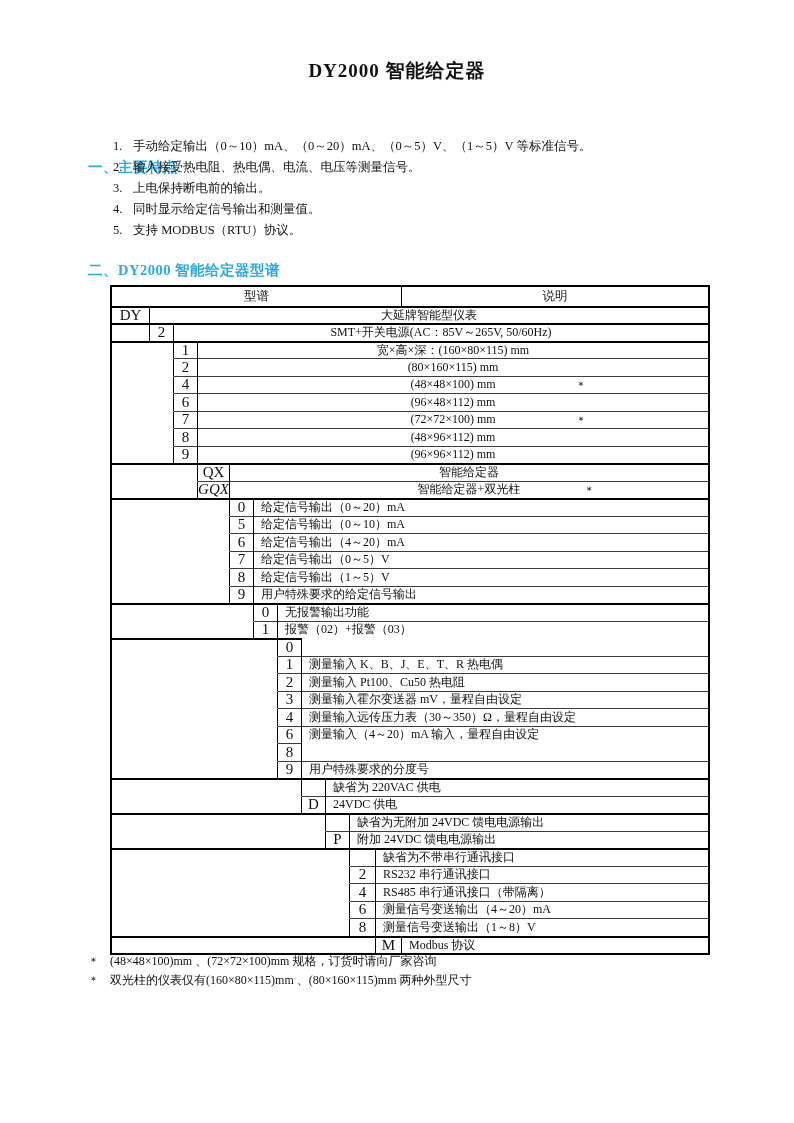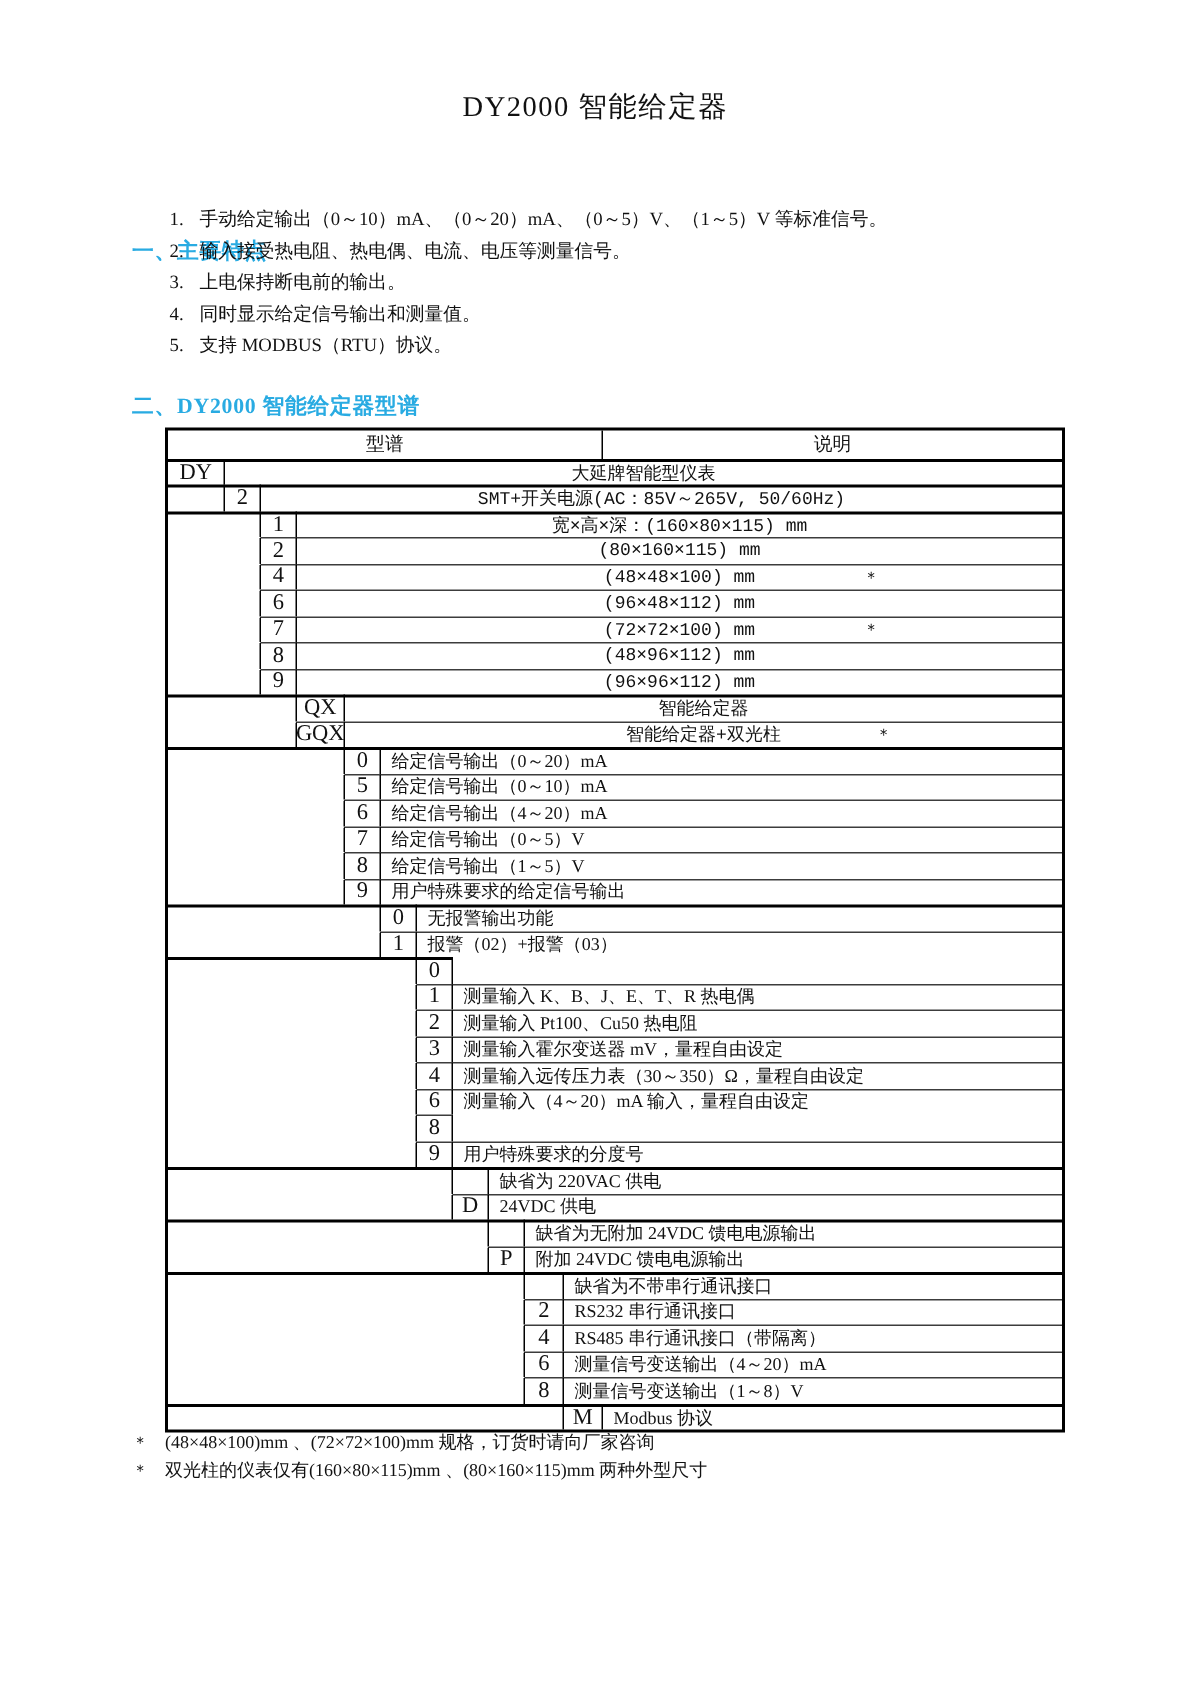"DY2000 智能给定器" .doc-title { font-weight: normal -> bold }
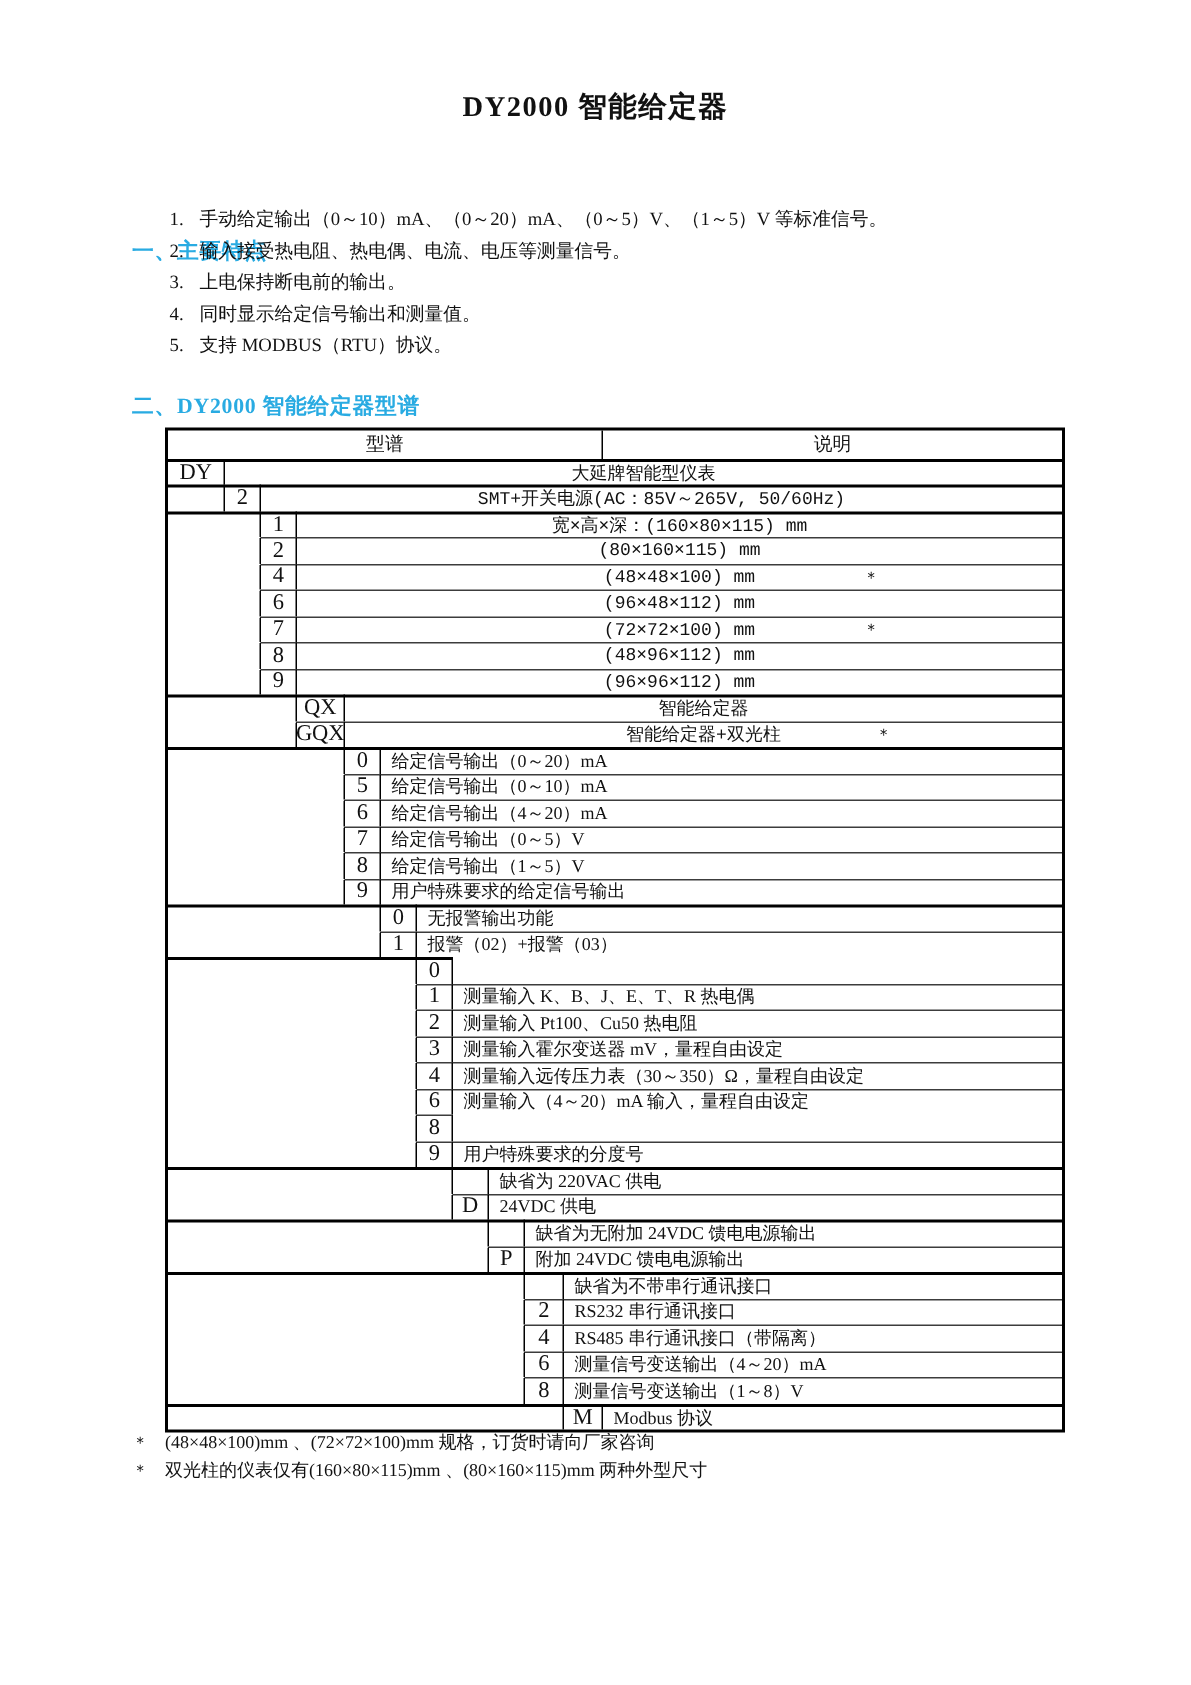"说明" .tdesc.c { font-family: Liberation Mono, monospace -> none }
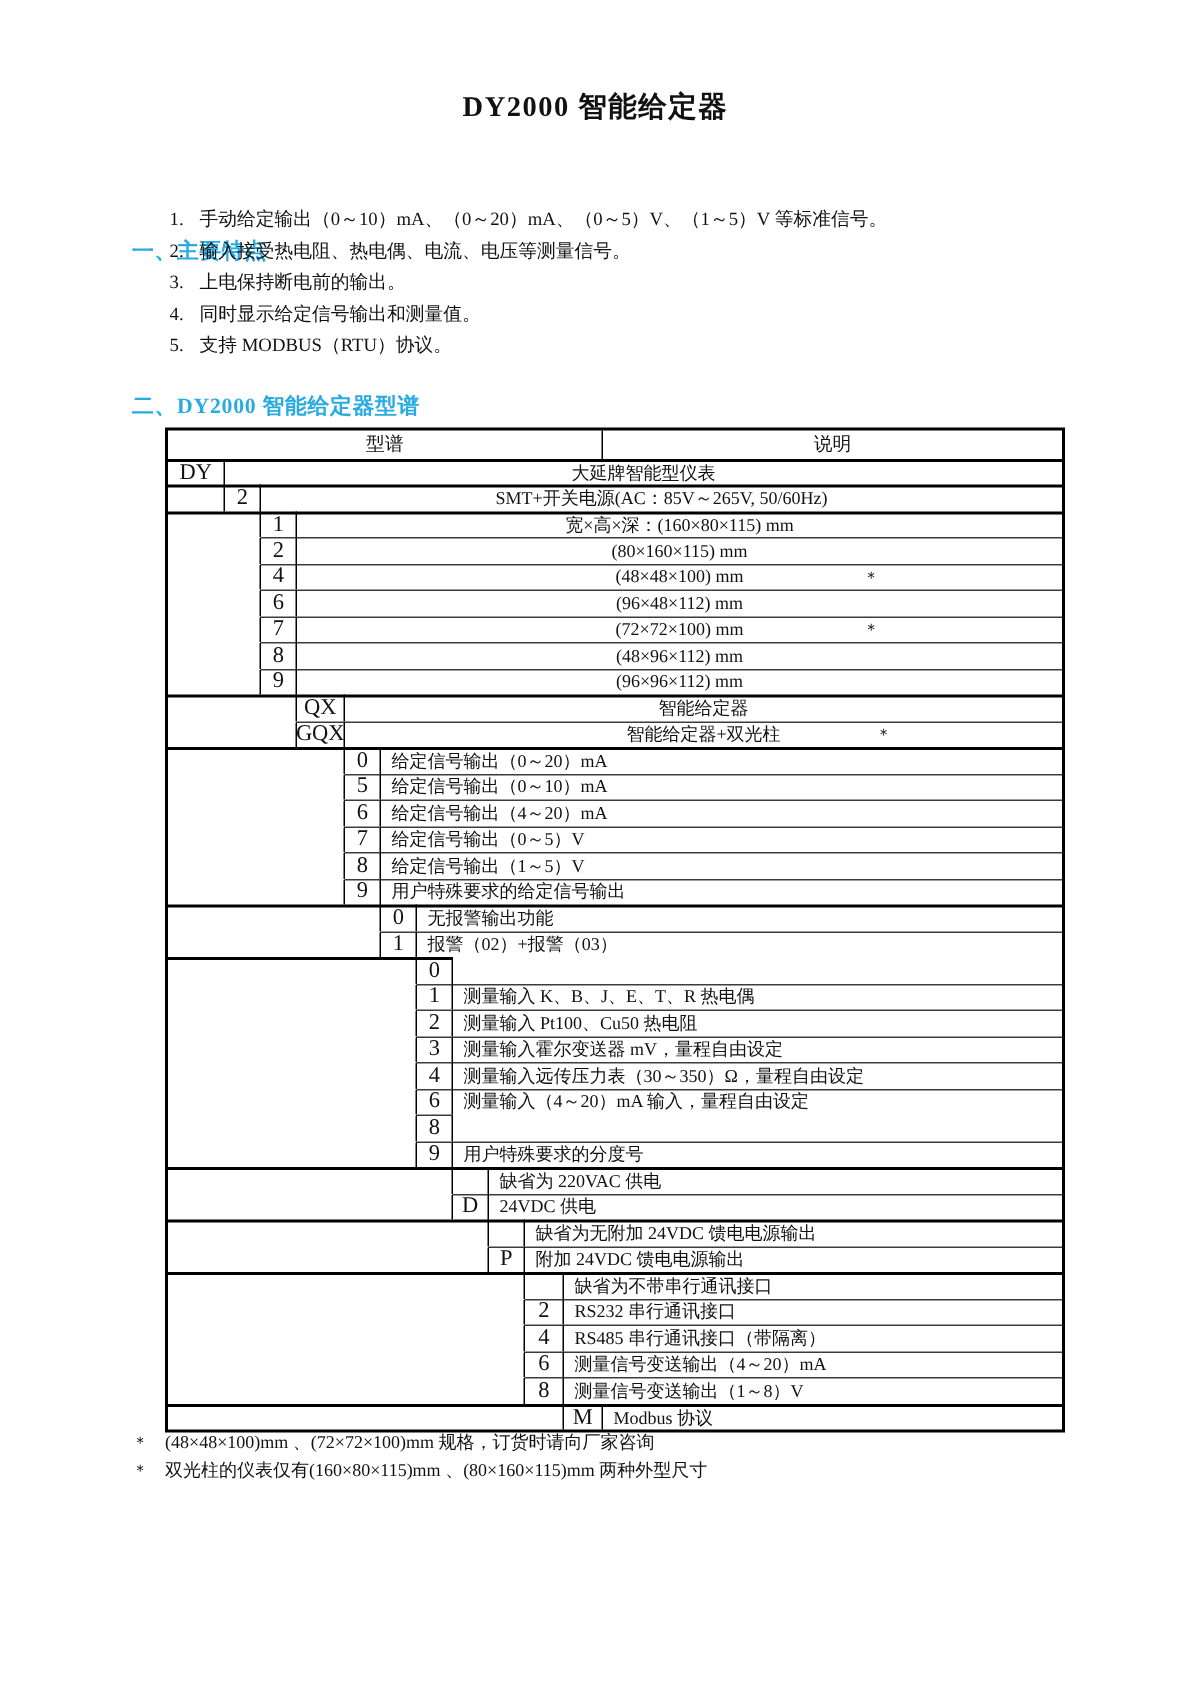"GQX" div.tcode { font-style: none -> italic }
